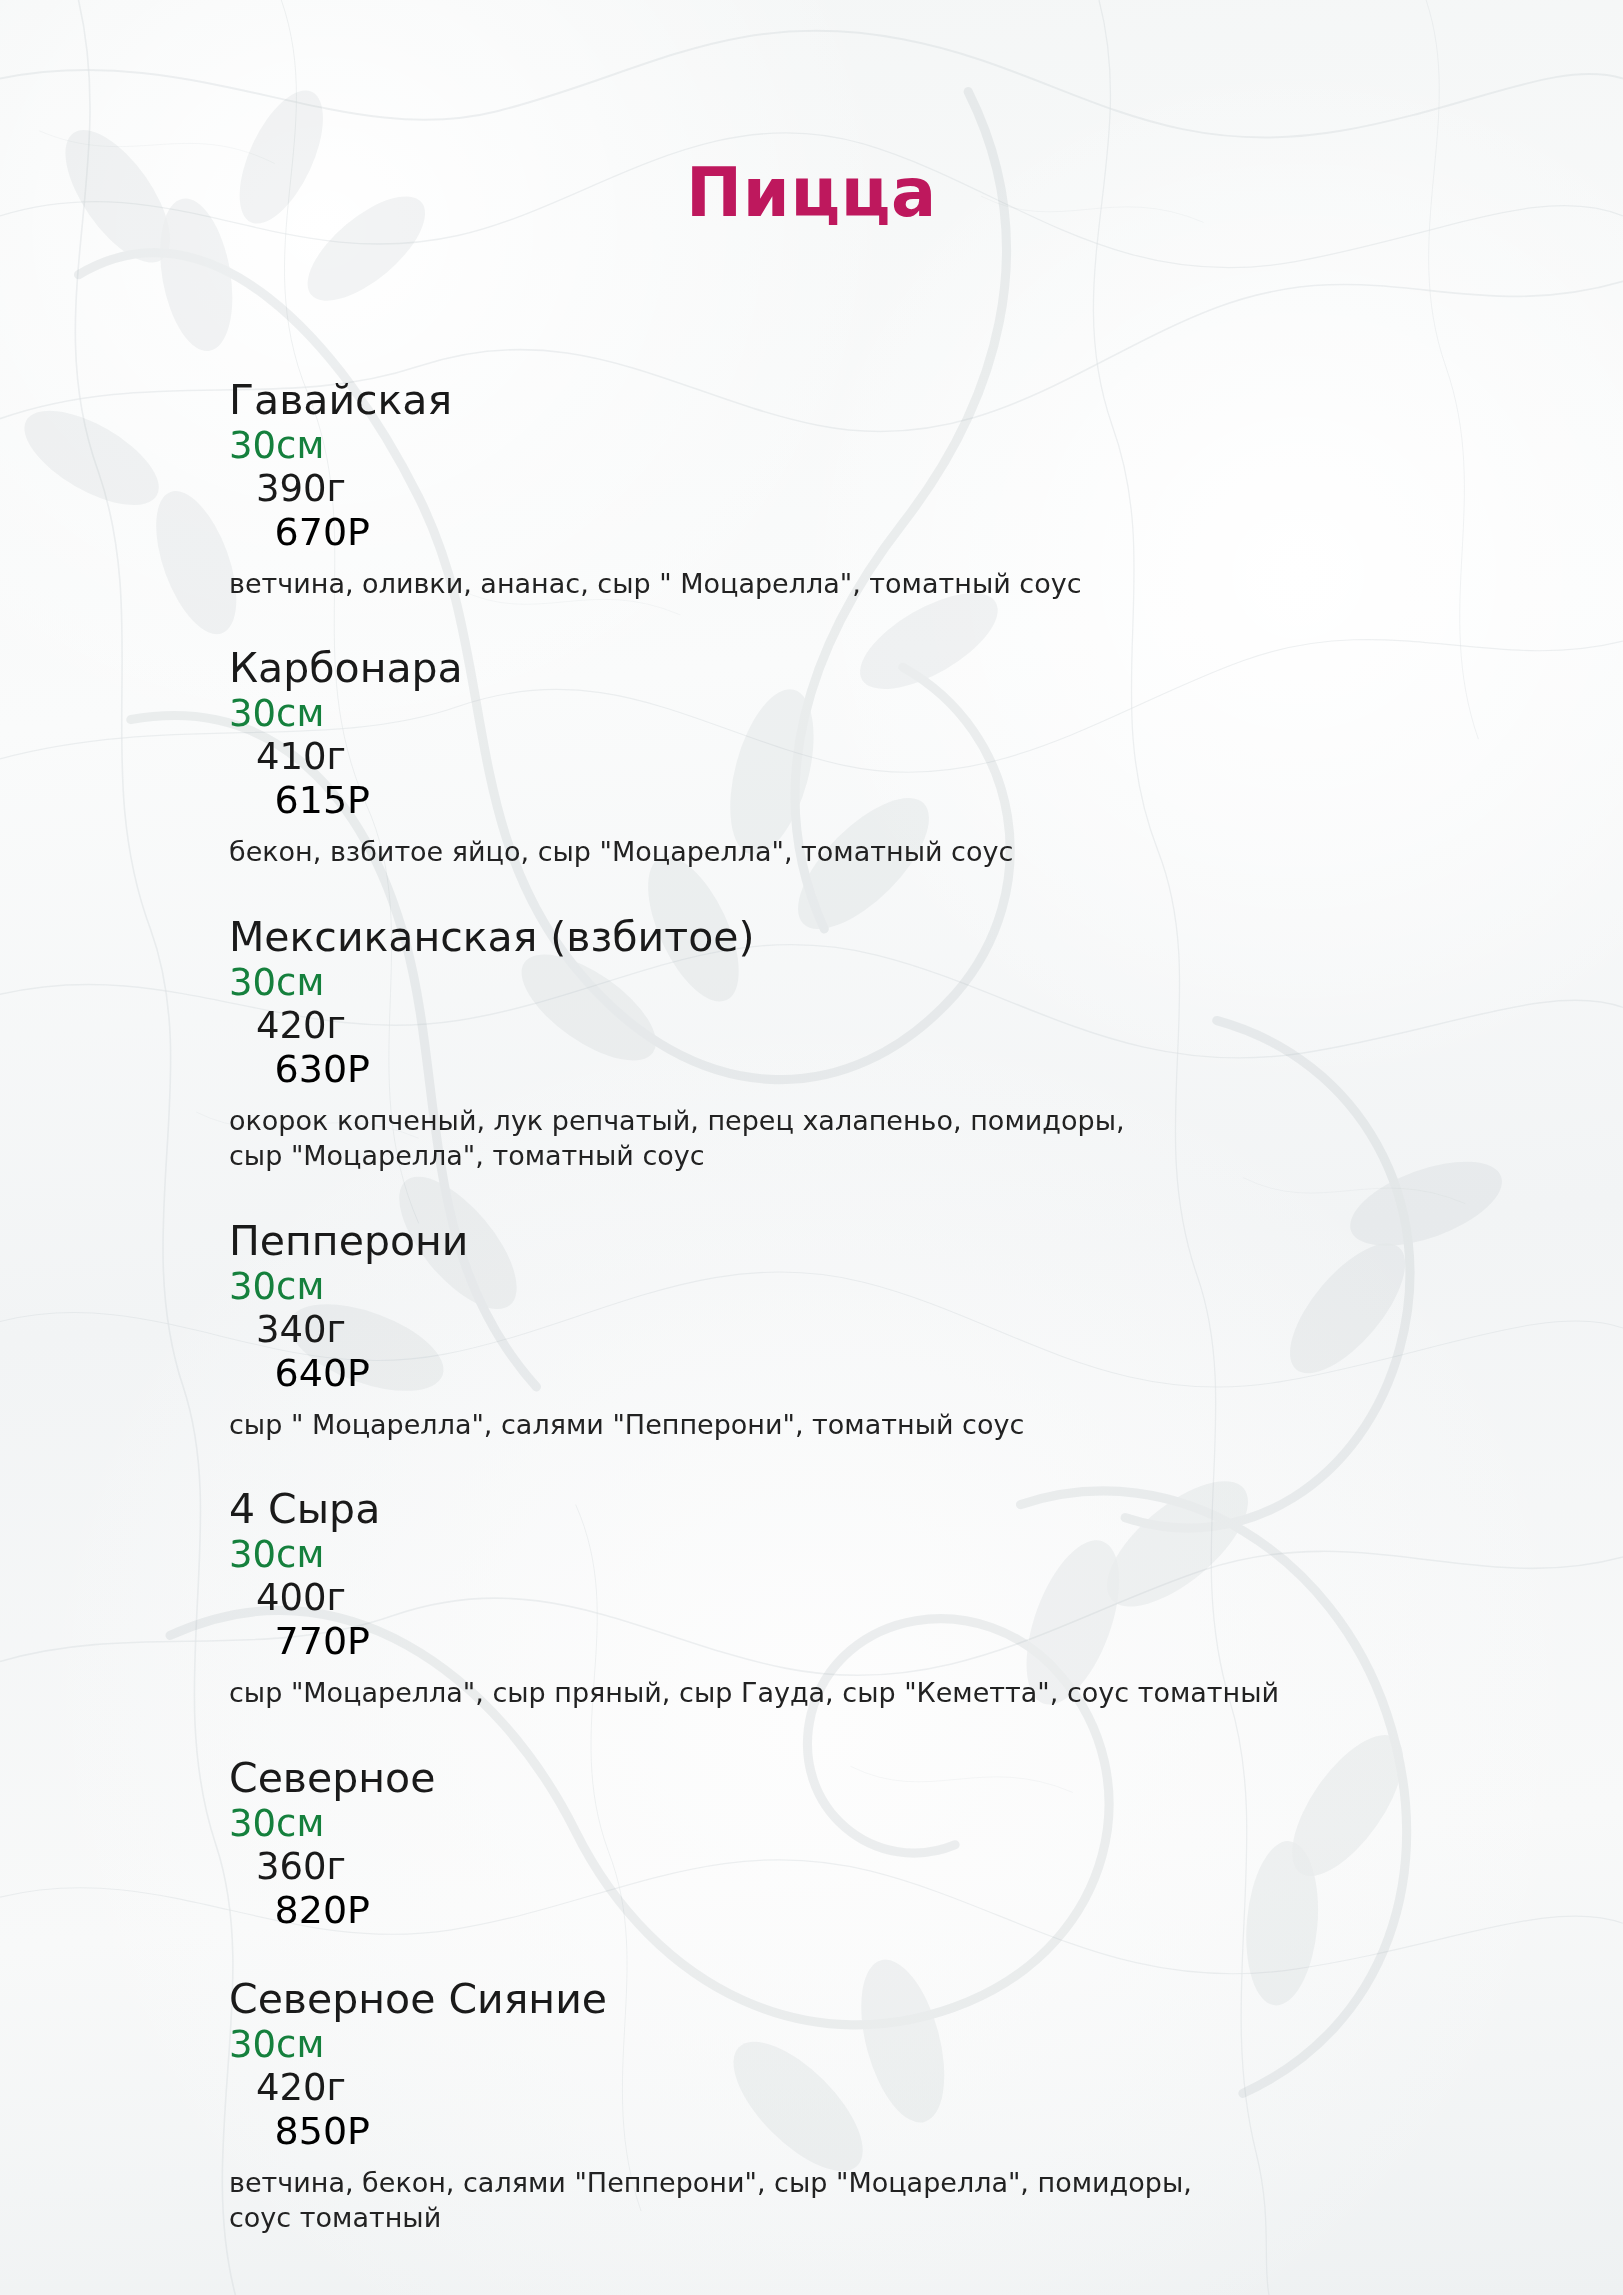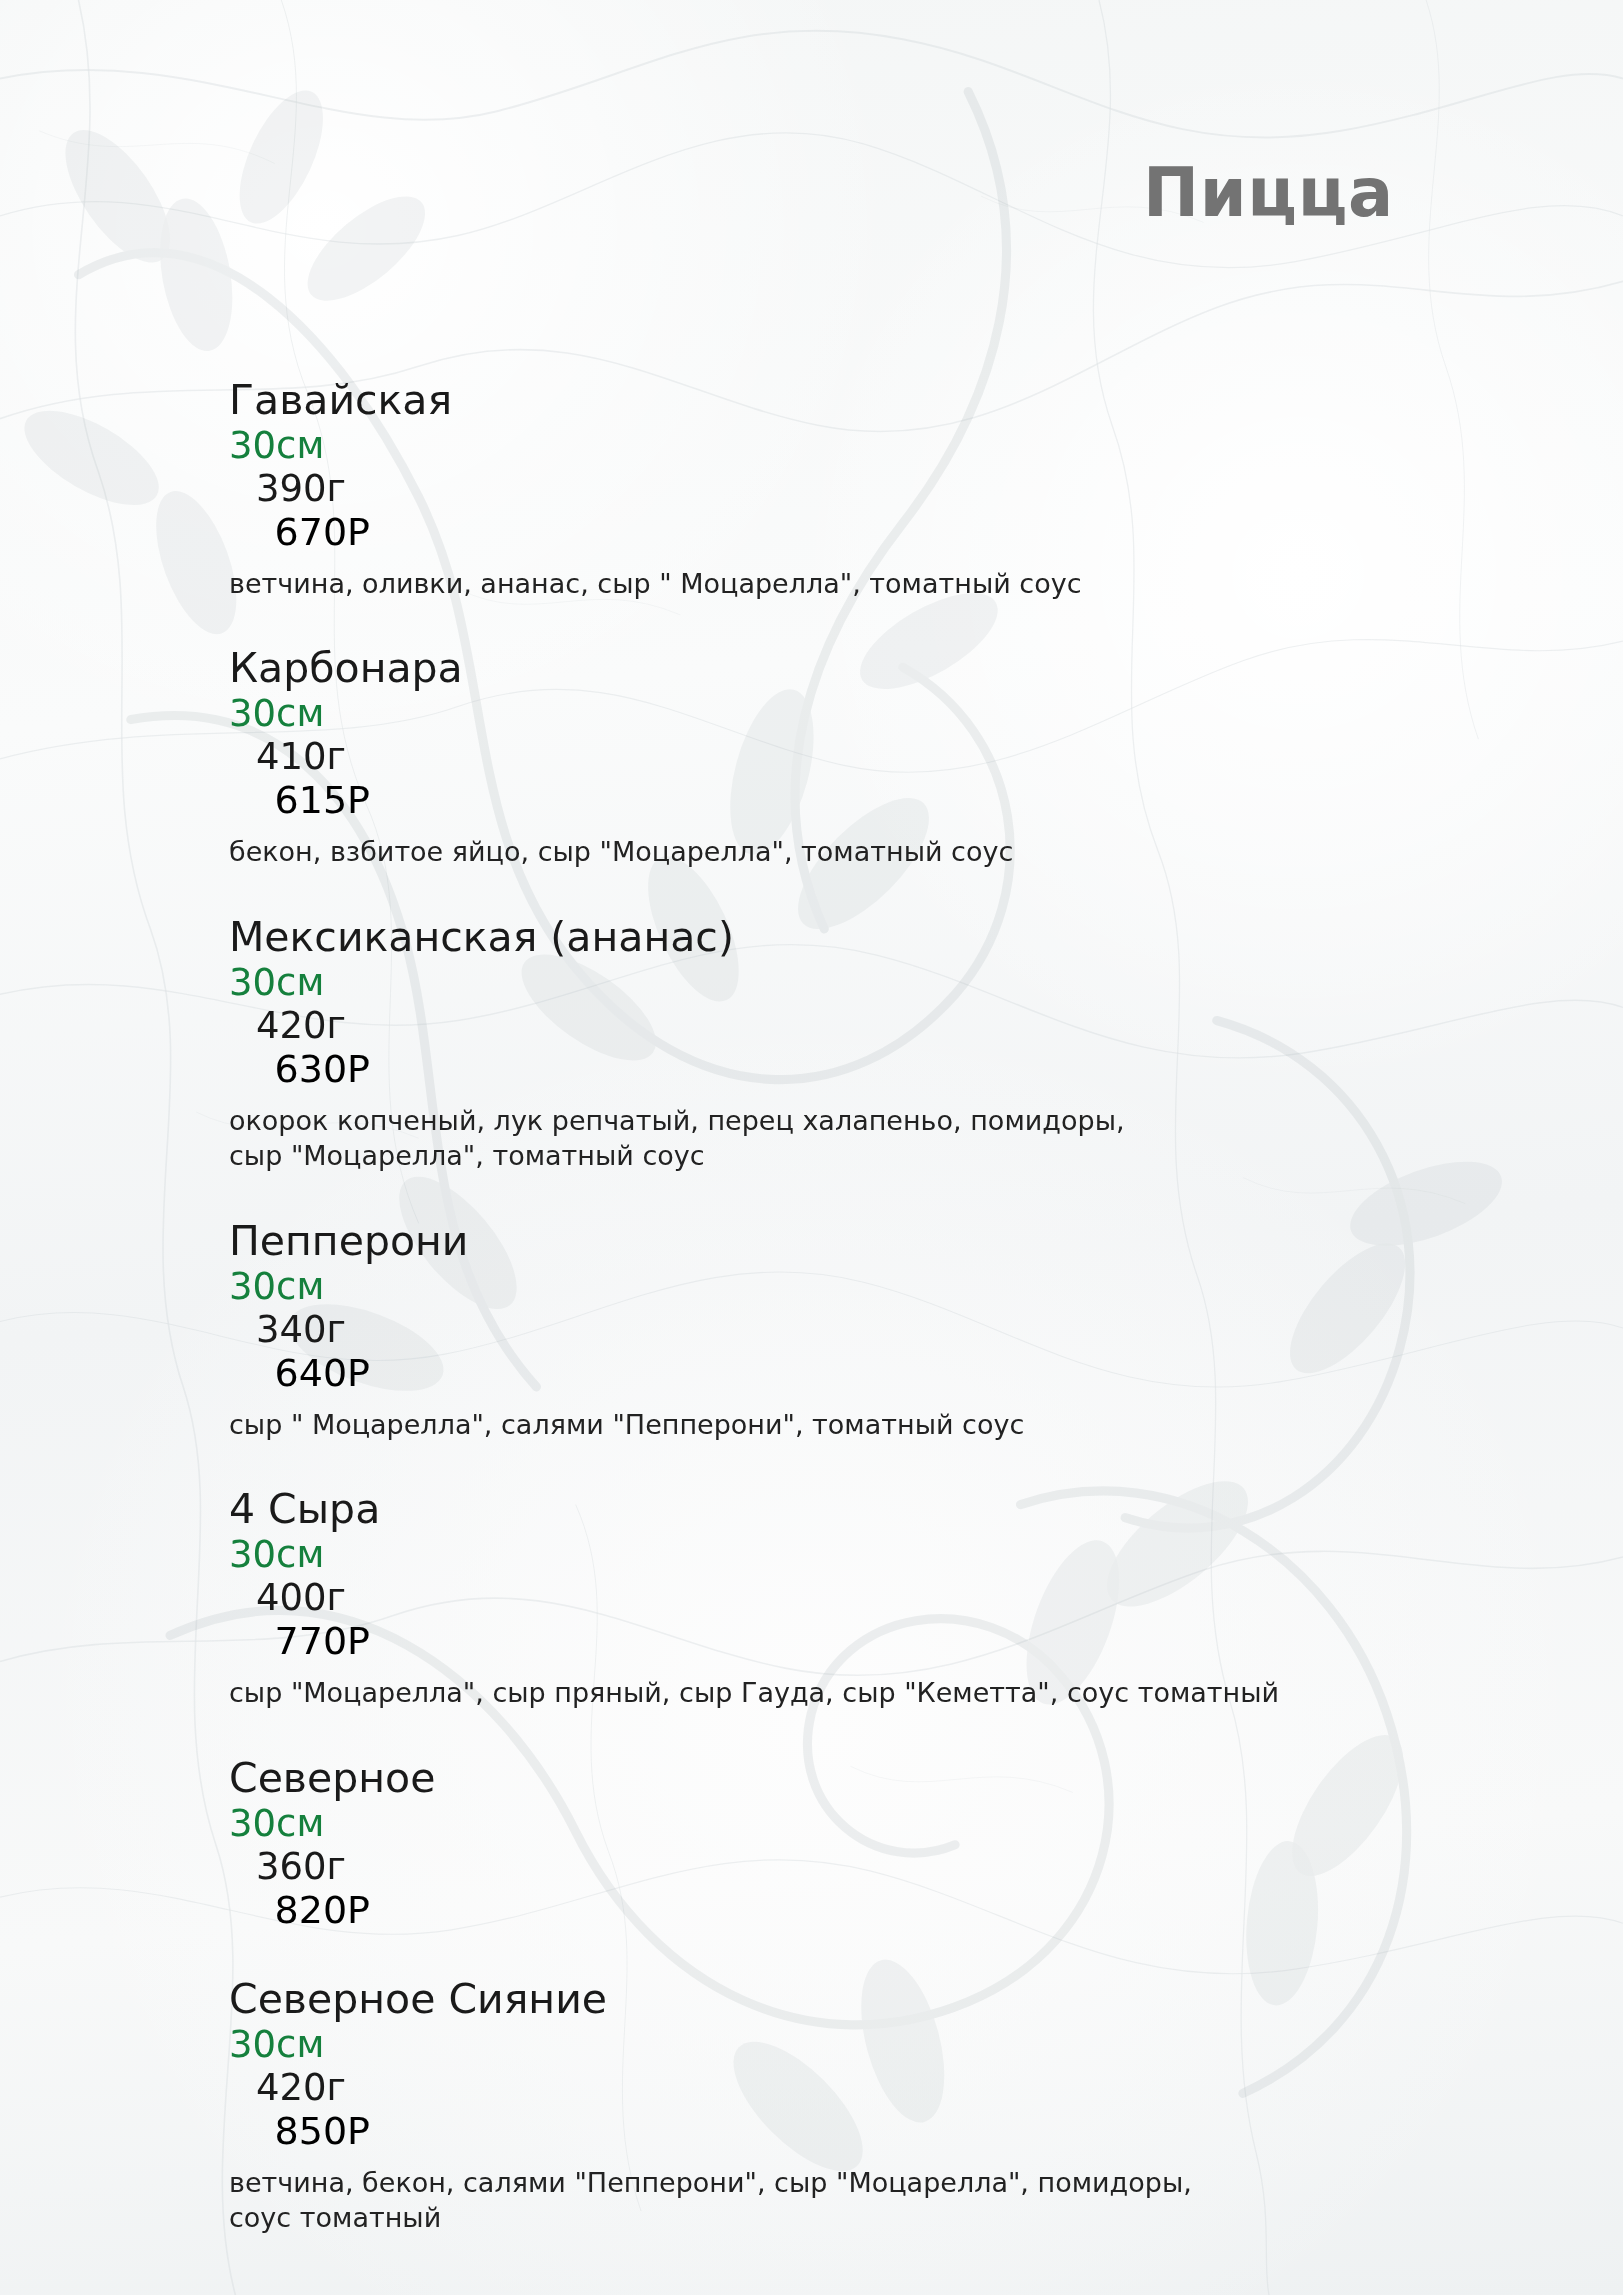"Пицца" #page-title { color: #737373 -> #be185d; text-align: right -> center }
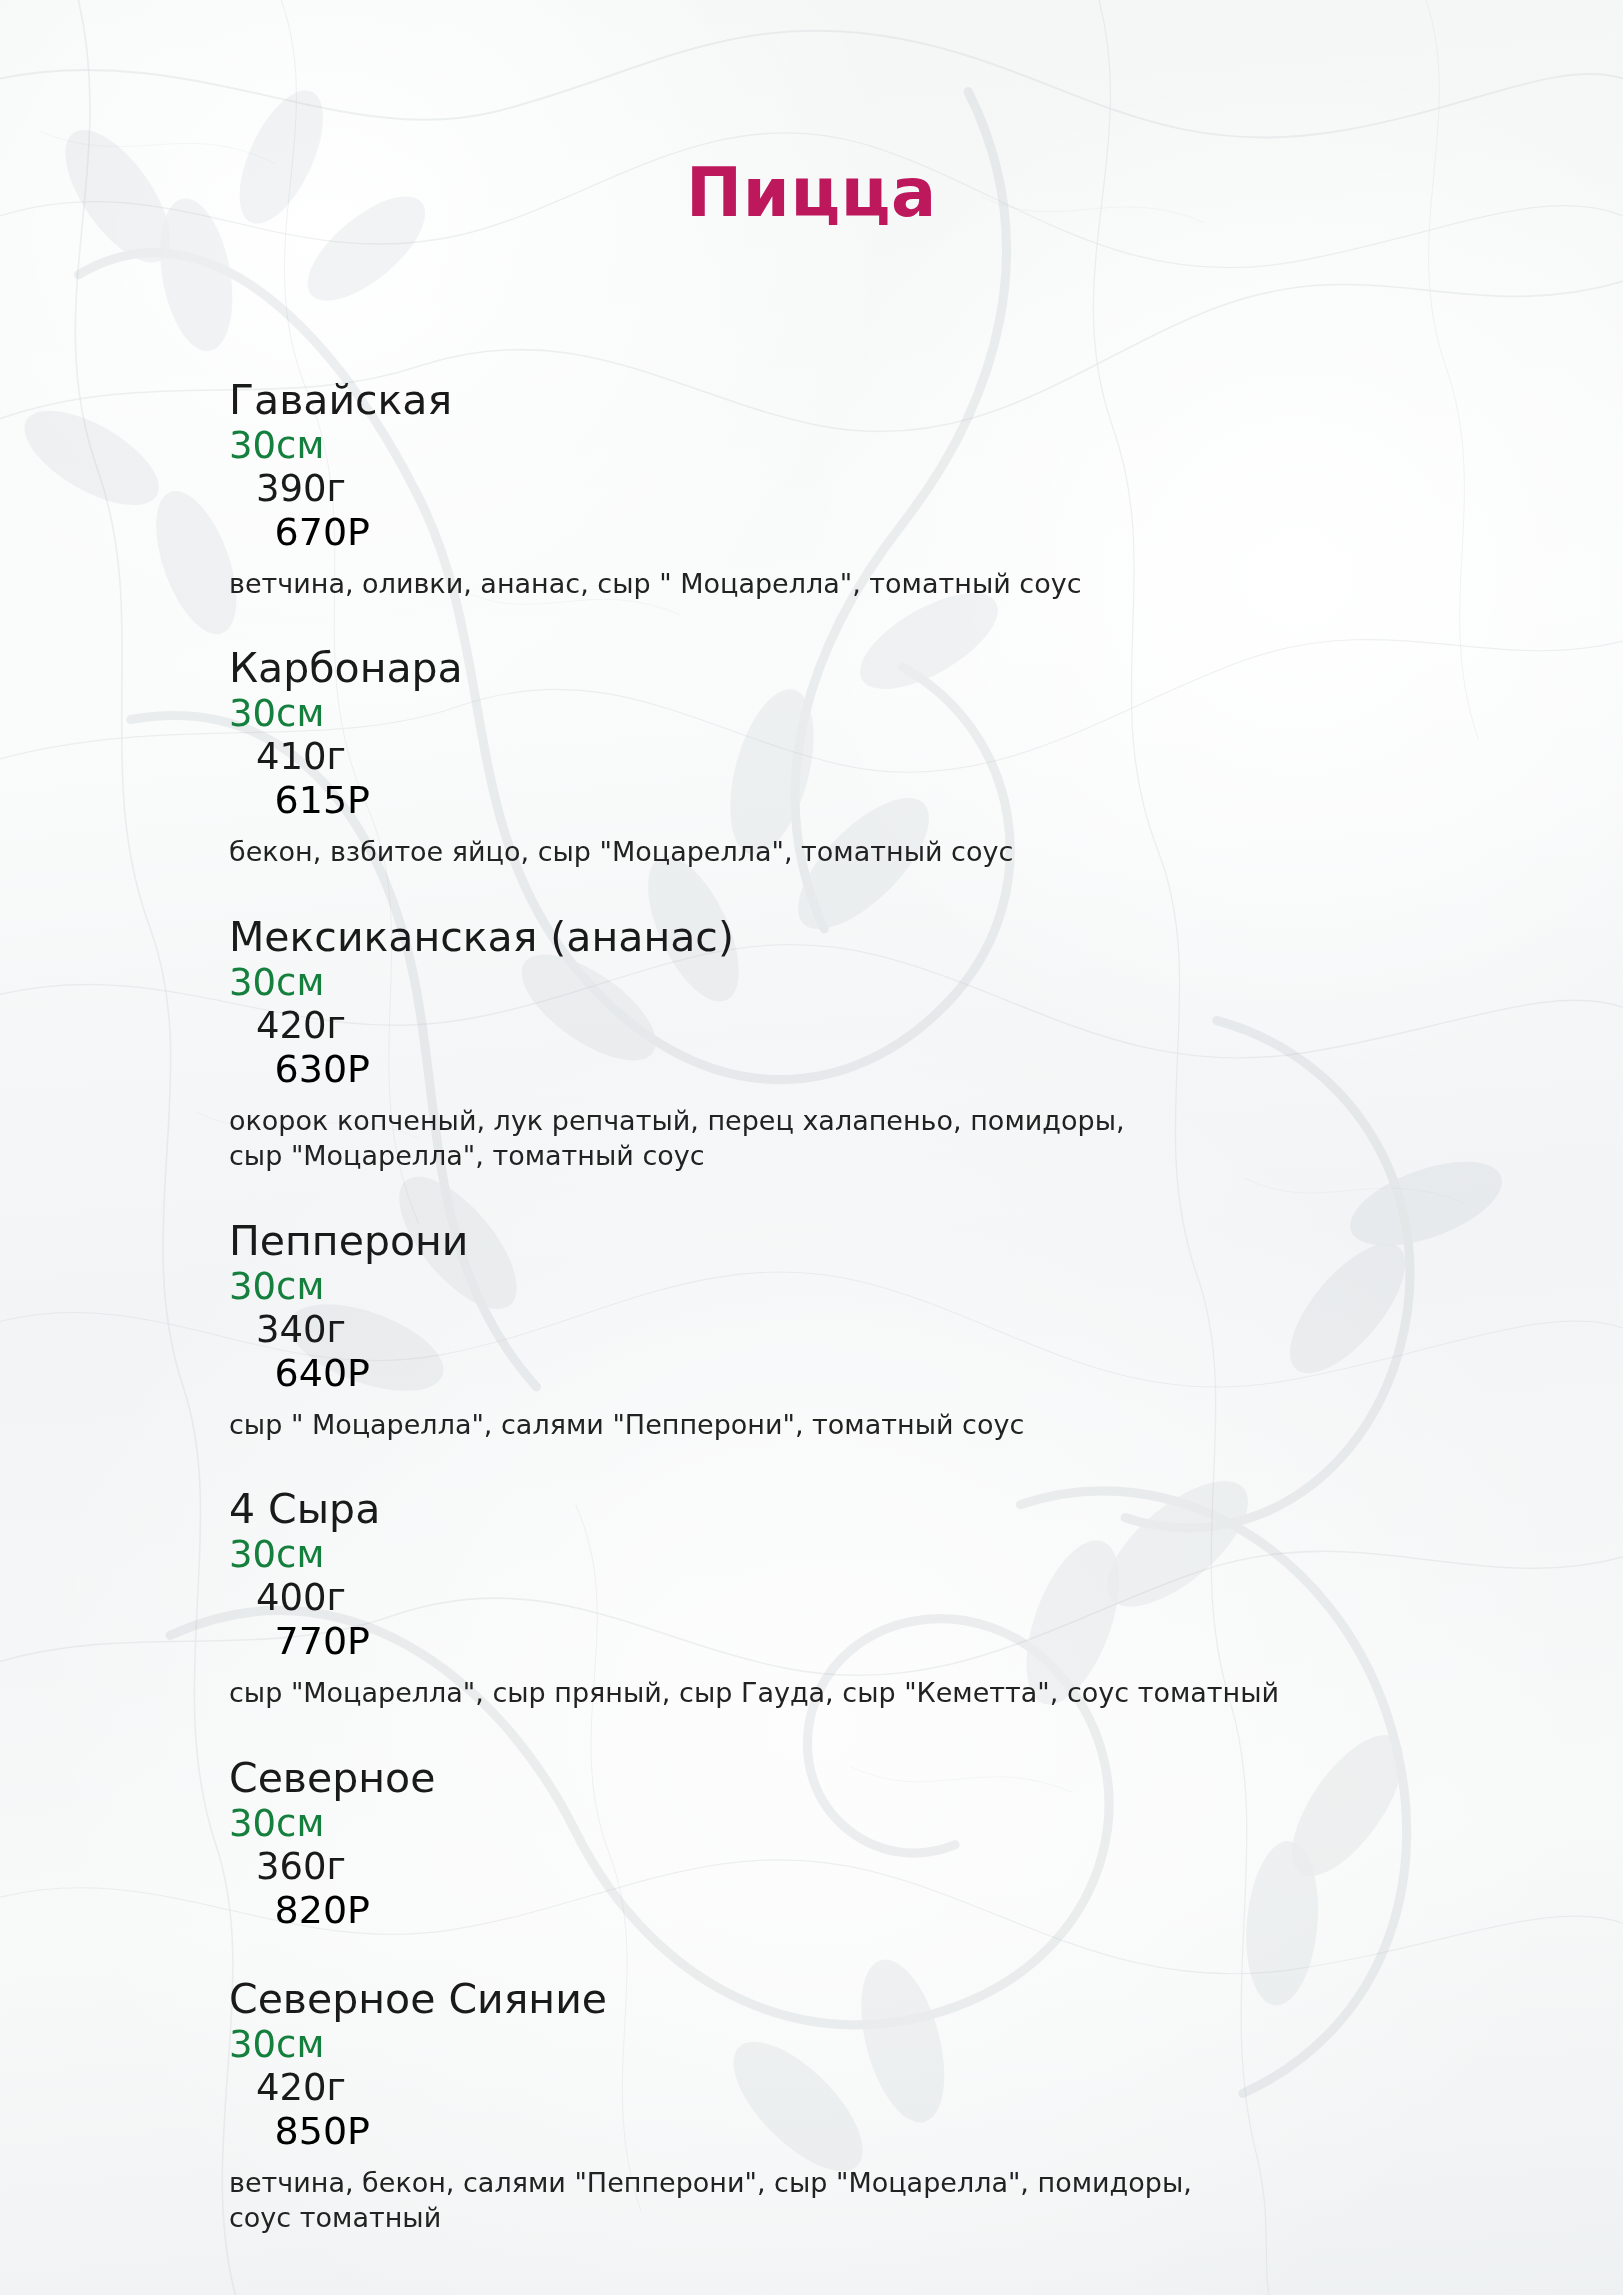"Мексиканская (ананас)" span.item-name { text: ананас -> взбитое }
